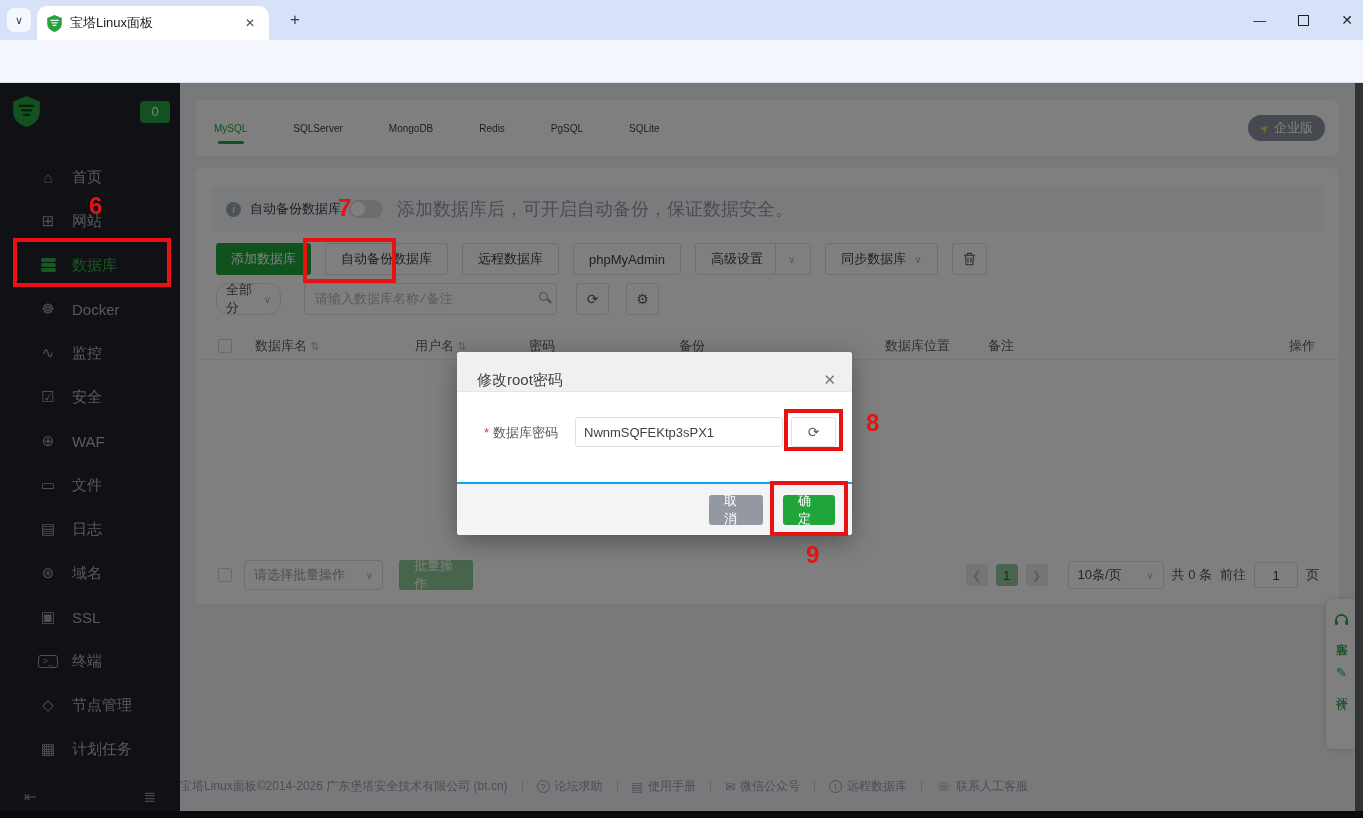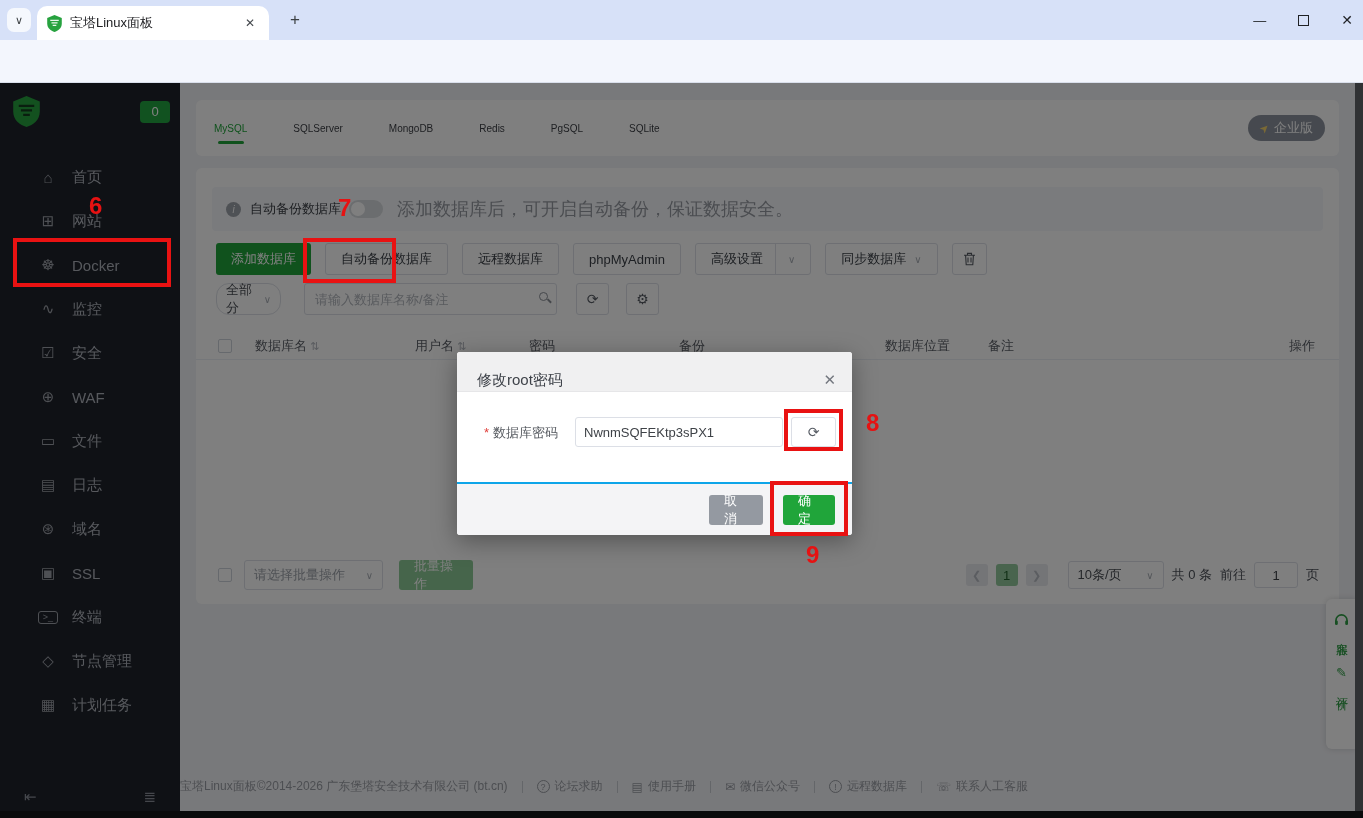"数据库" div.side-item { html: none -> <div> <span> <span></span> </span> <span>数据库</span> </div> }
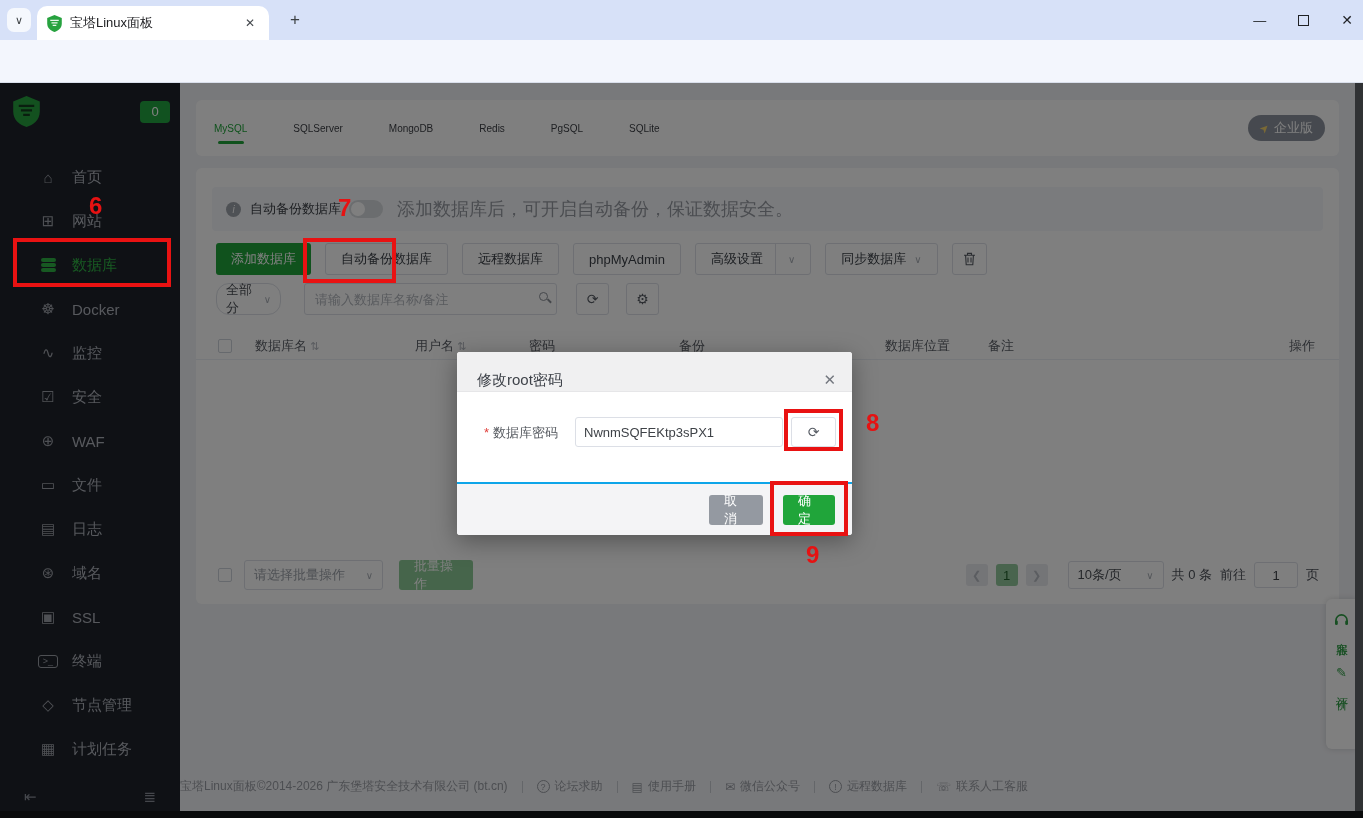"请输入数据库名称/备注" .search-input { font-family: Liberation Sans, sans-serif -> Liberation Mono, monospace }
